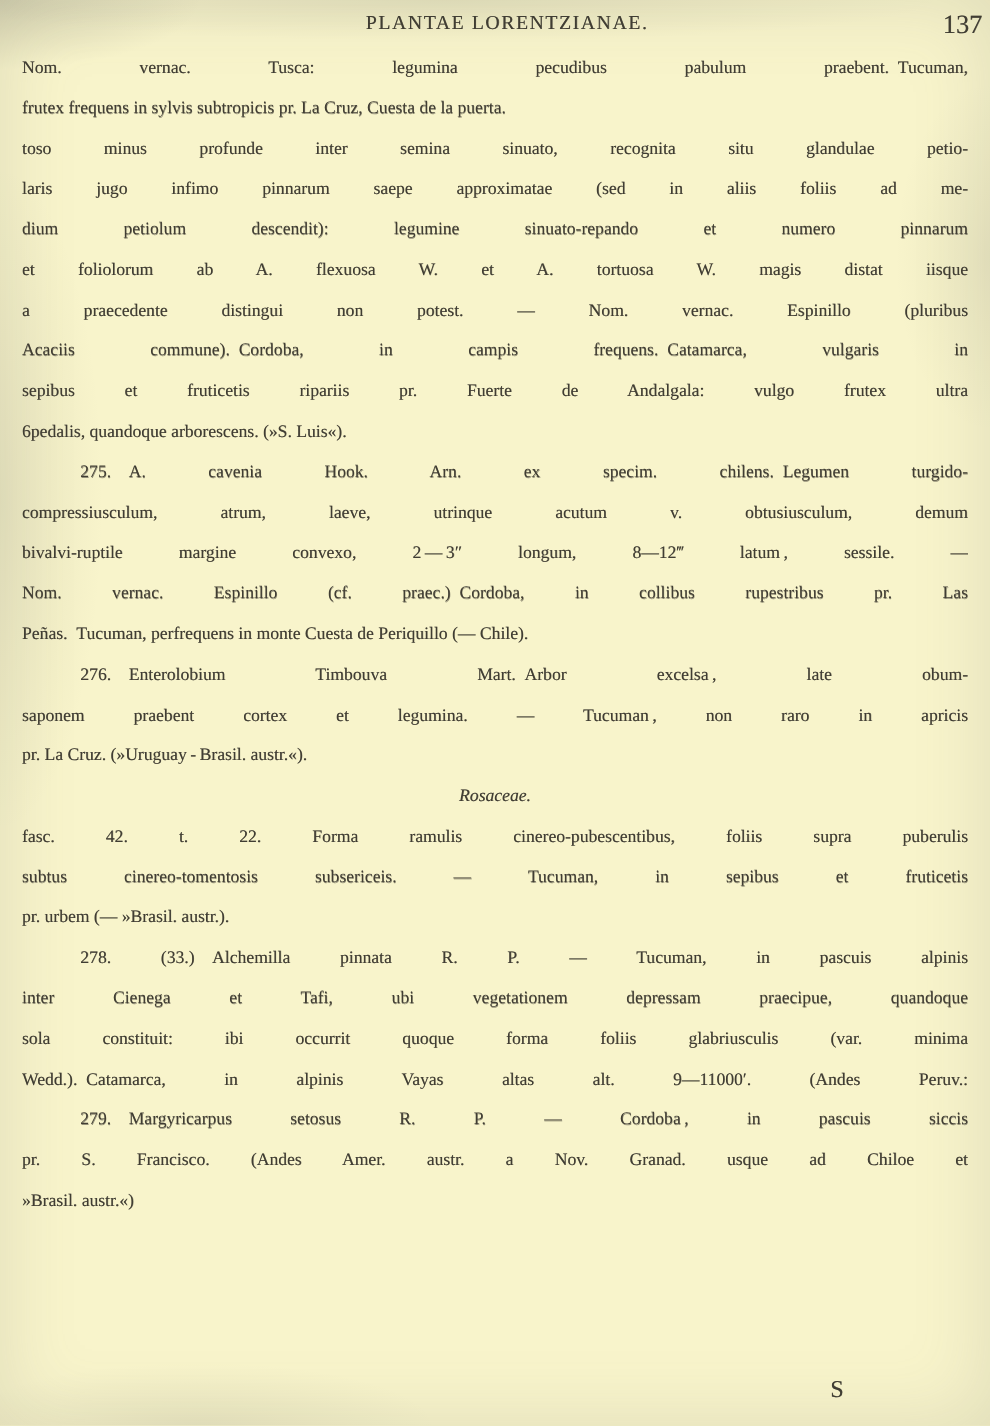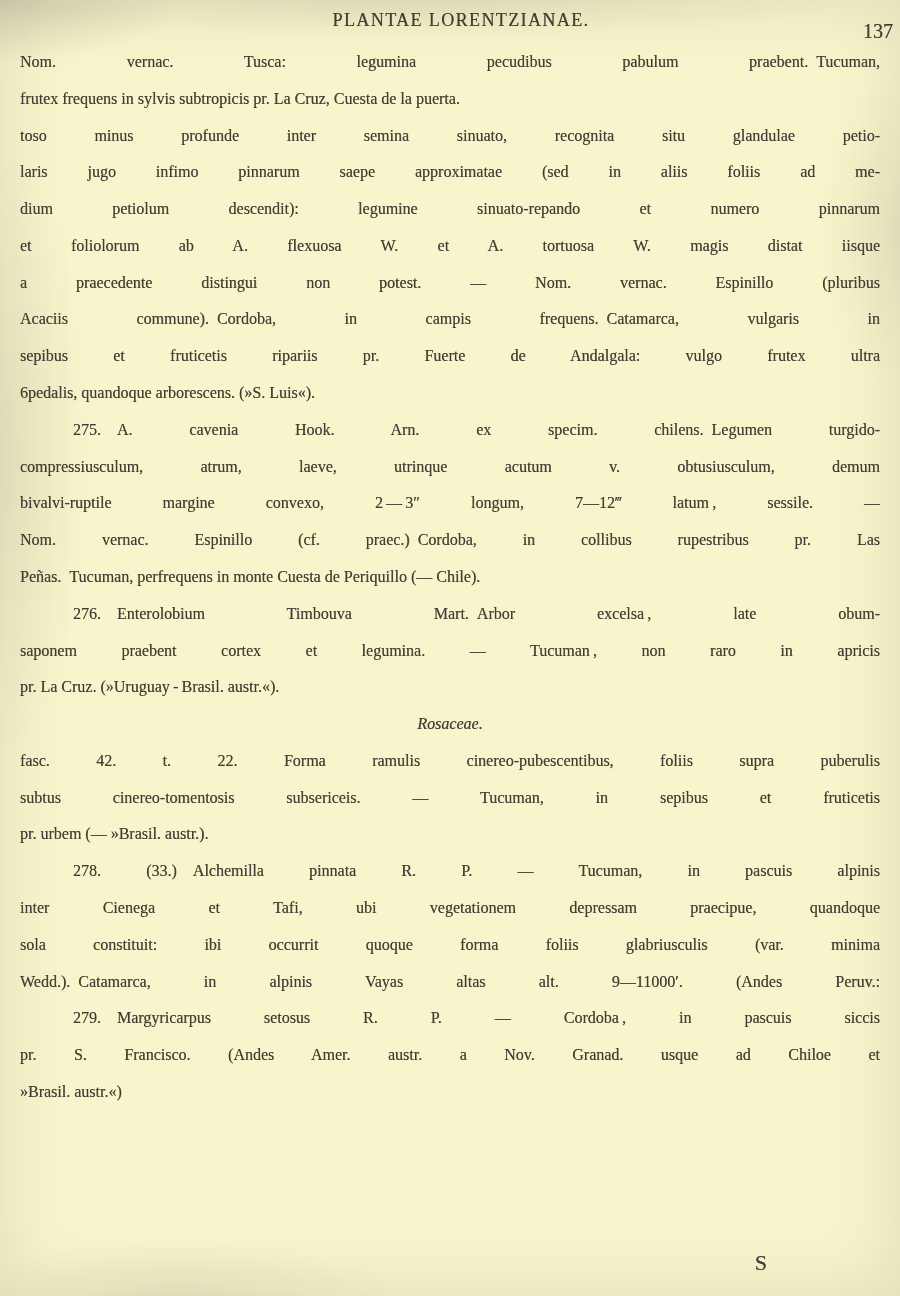"137" .page-number { font-size: 20px -> 24px; top: 20px -> 10px }
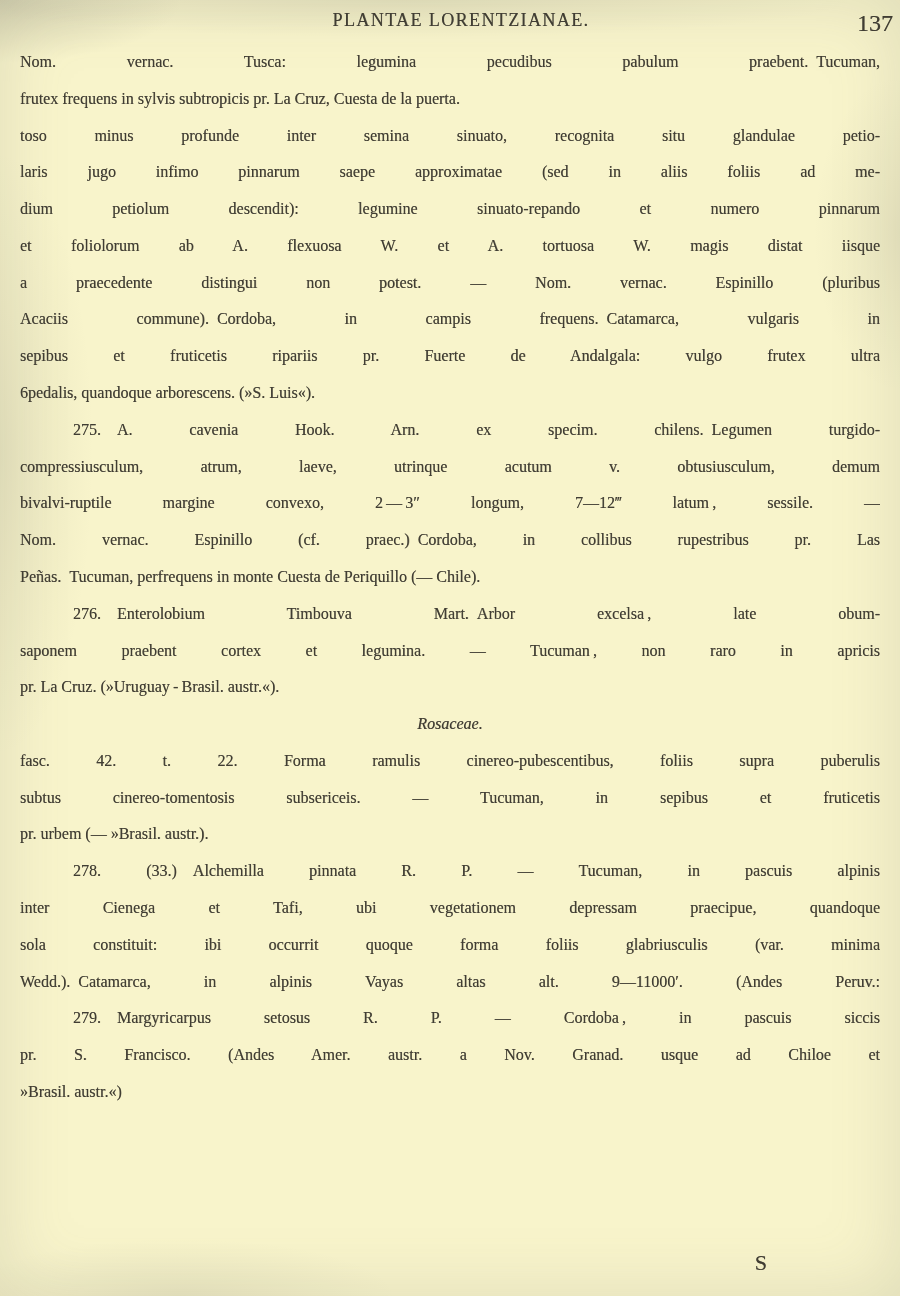"bivalvi-ruptile margine convexo, 2 —" div.line { text: 7 -> 8 }
